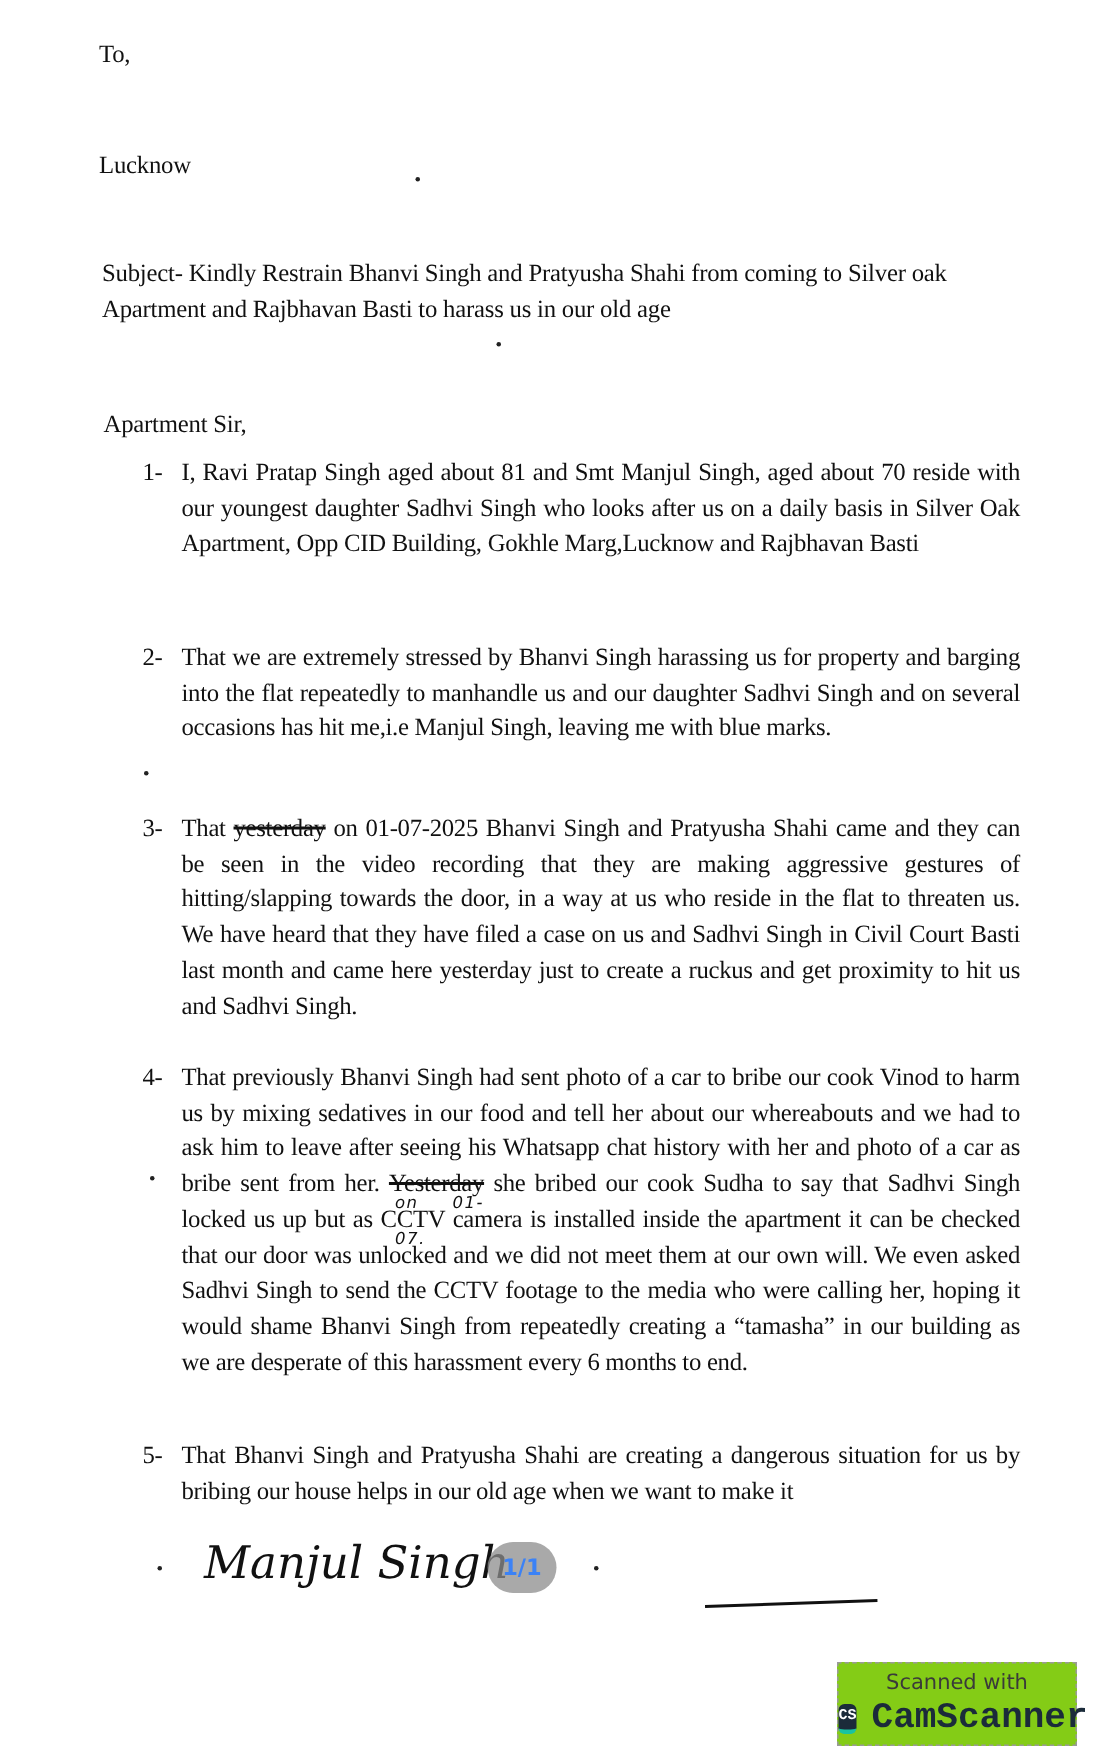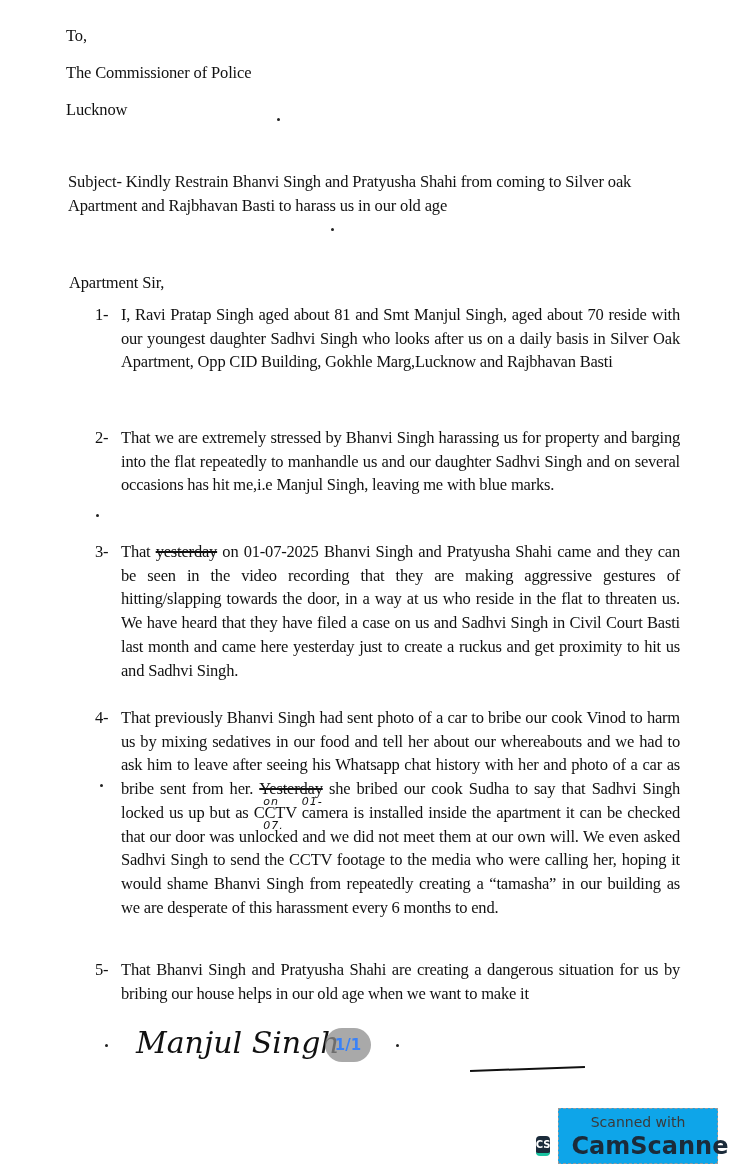"The Commissioner of Police" div.line { html: <div>The Commissioner of Police</div> -> none }
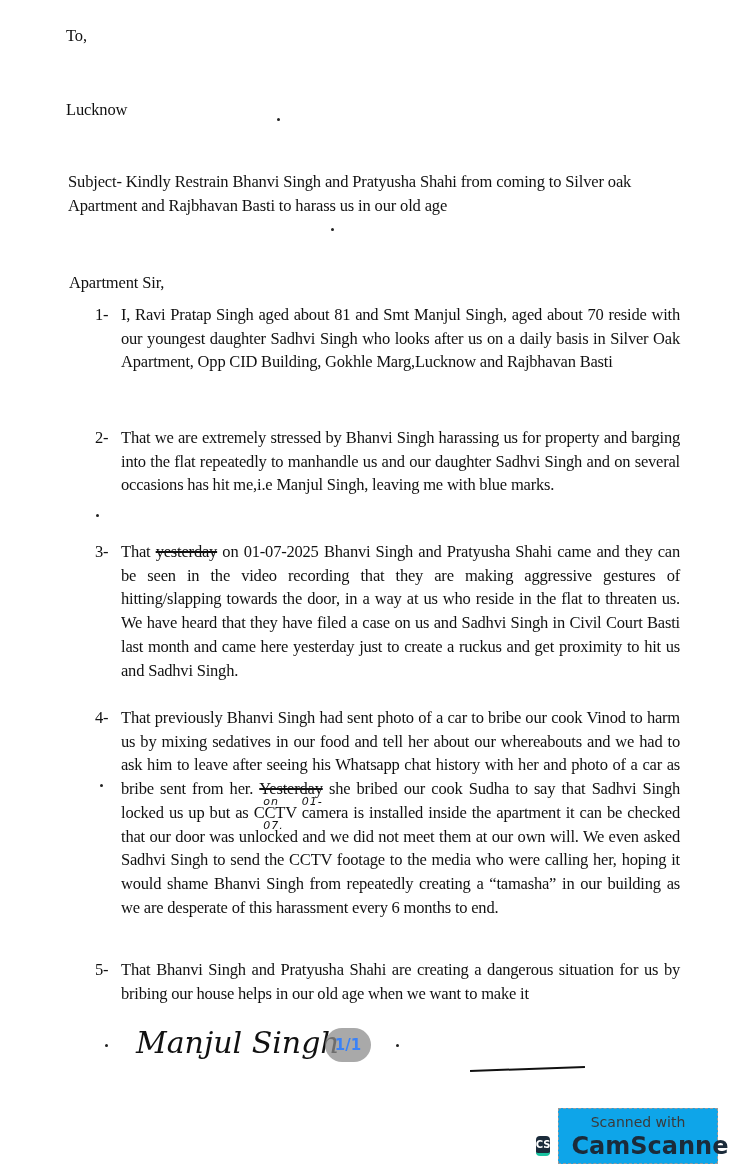"Scanned with" .watermark { background: #0ea5e9 -> #84cc16 }
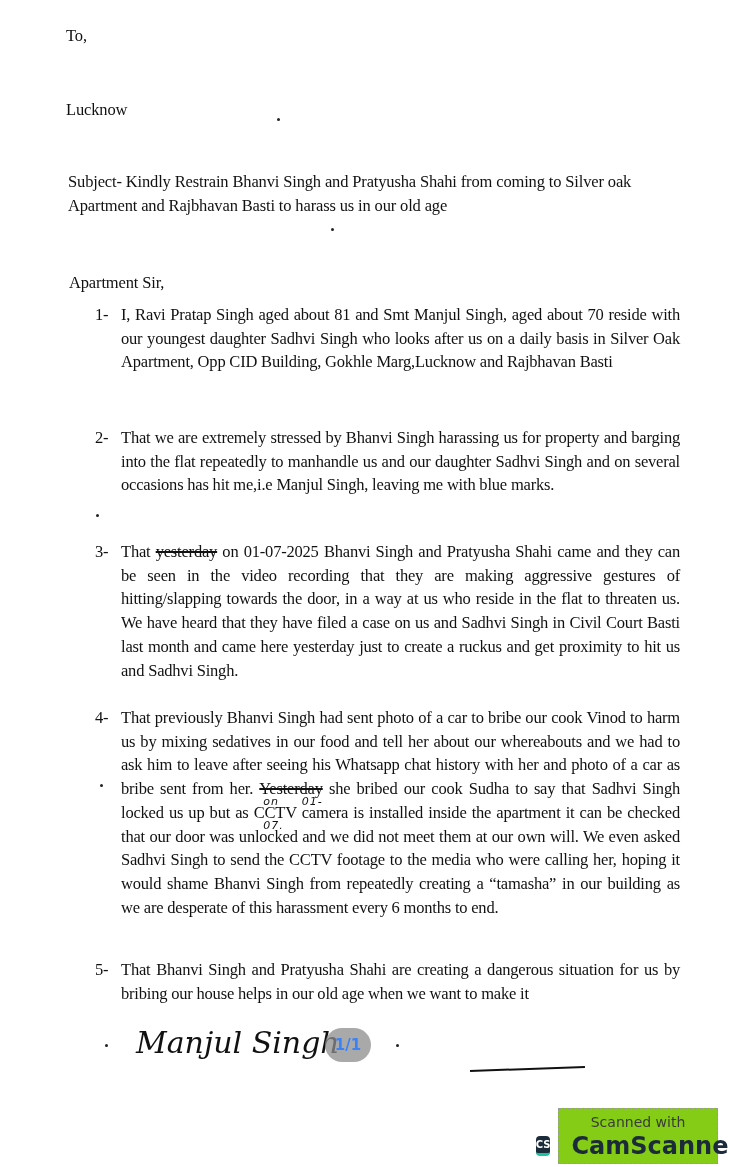"CS" .wm-bottom { font-family: none -> Liberation Mono, monospace; gap: 21px -> 10px; justify-content: center -> space-between }
